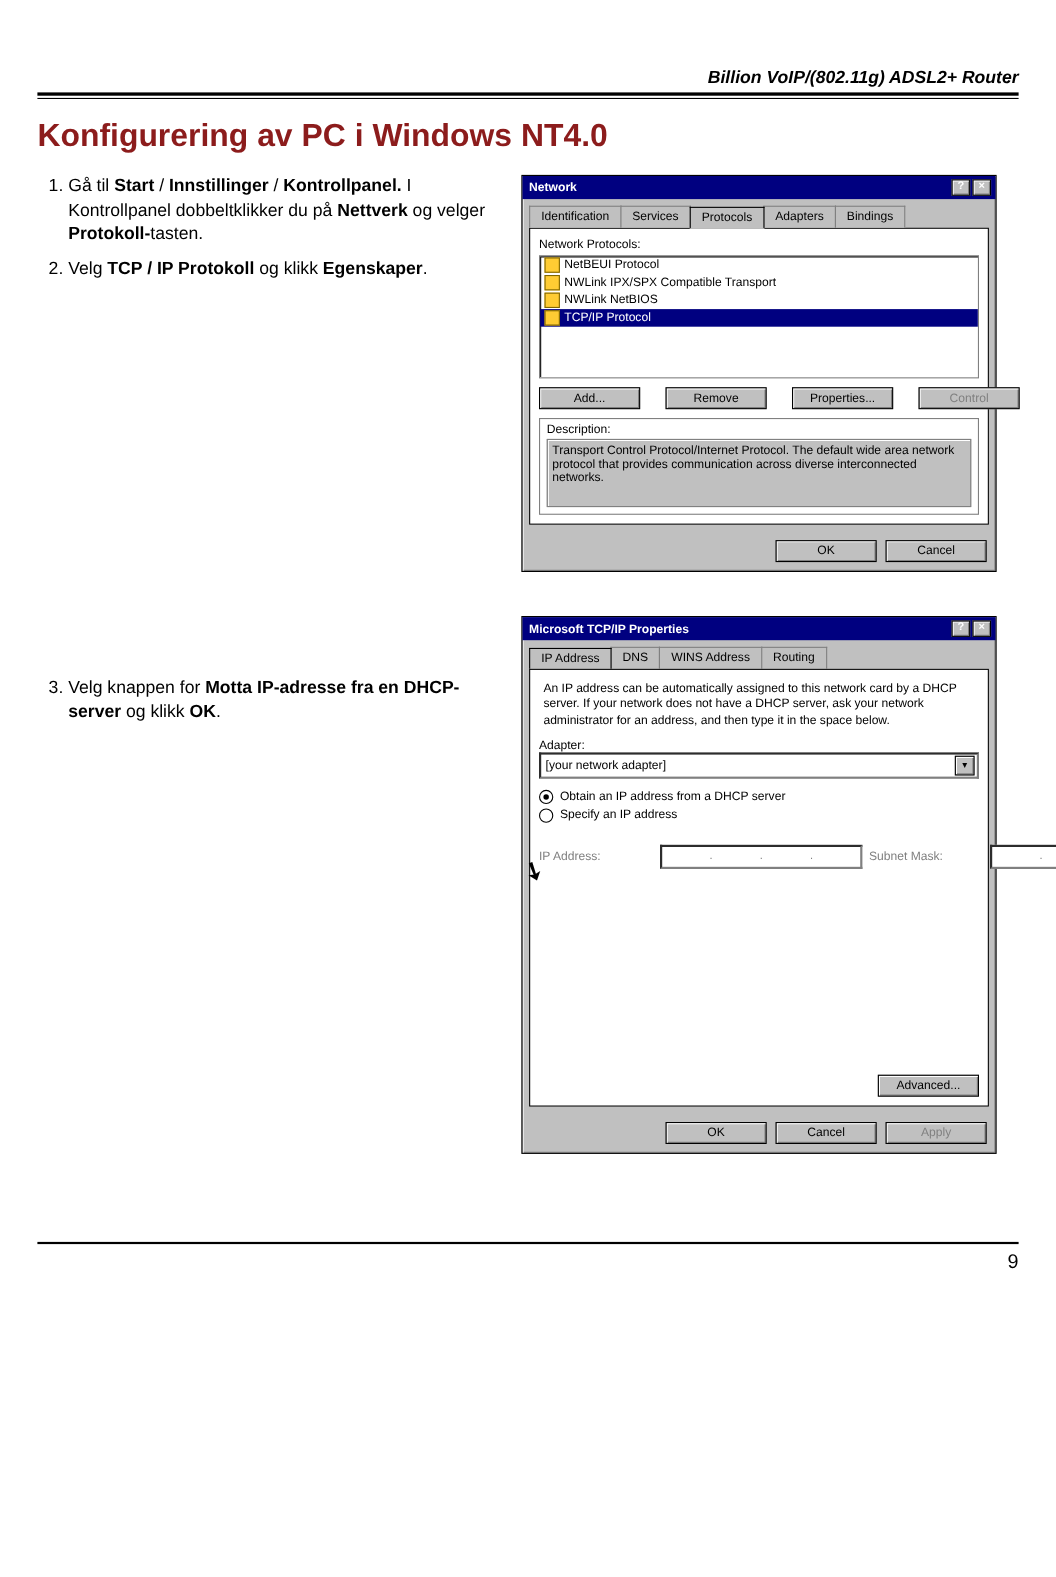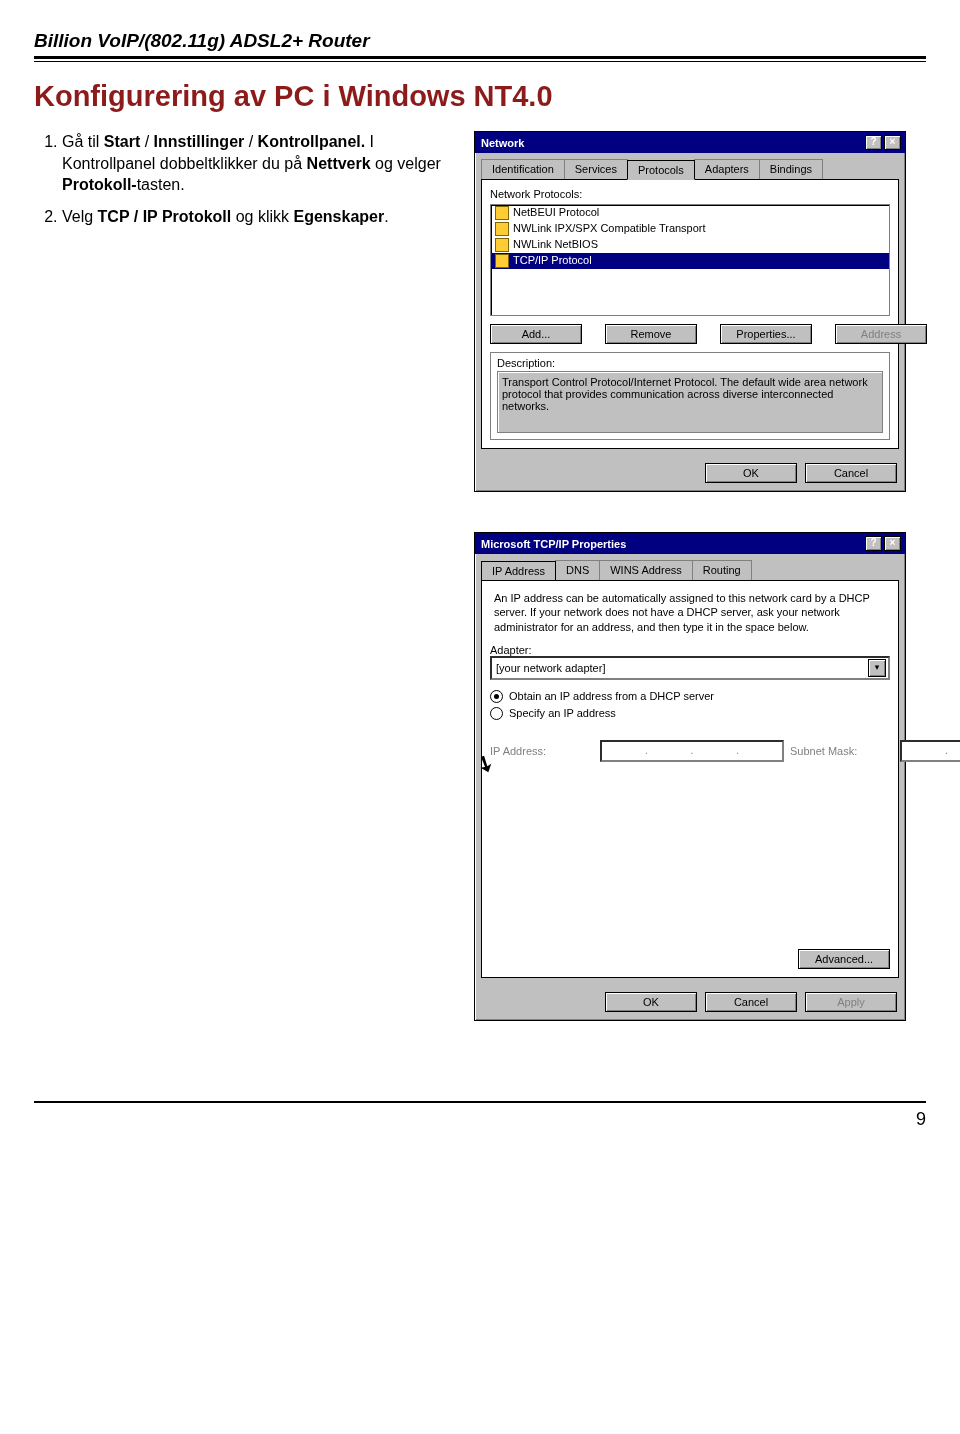"Billion VoIP/(802.11g) ADSL2+ Router" .header-right { font-size: 19px -> 16px; margin-top: none -> 32px; text-align: left -> right }
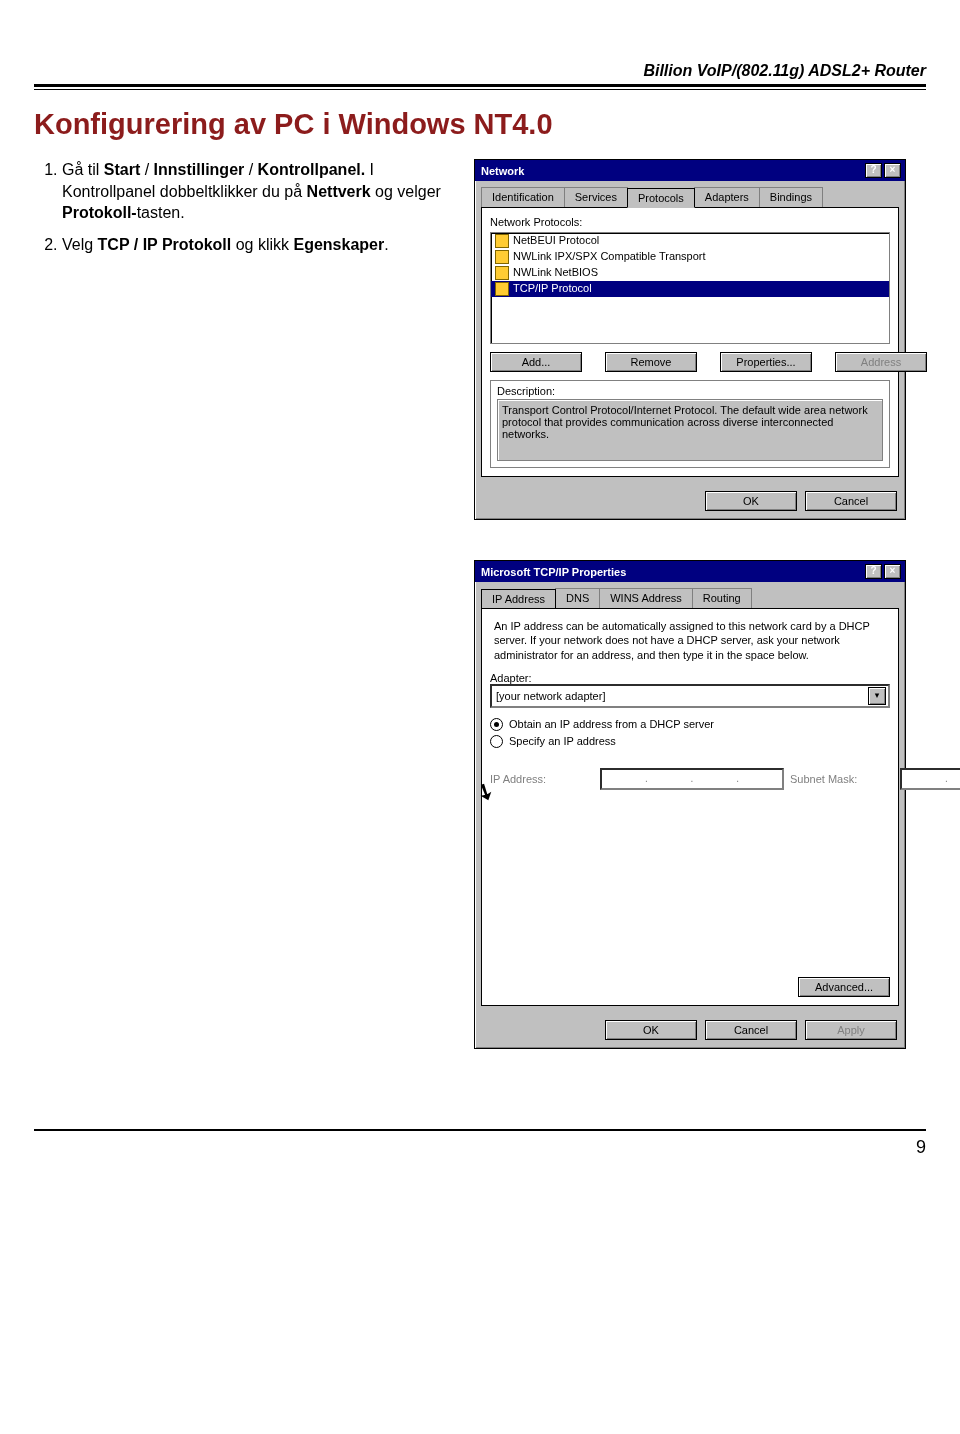"Address" div.flatbtn { text: Address -> Control }
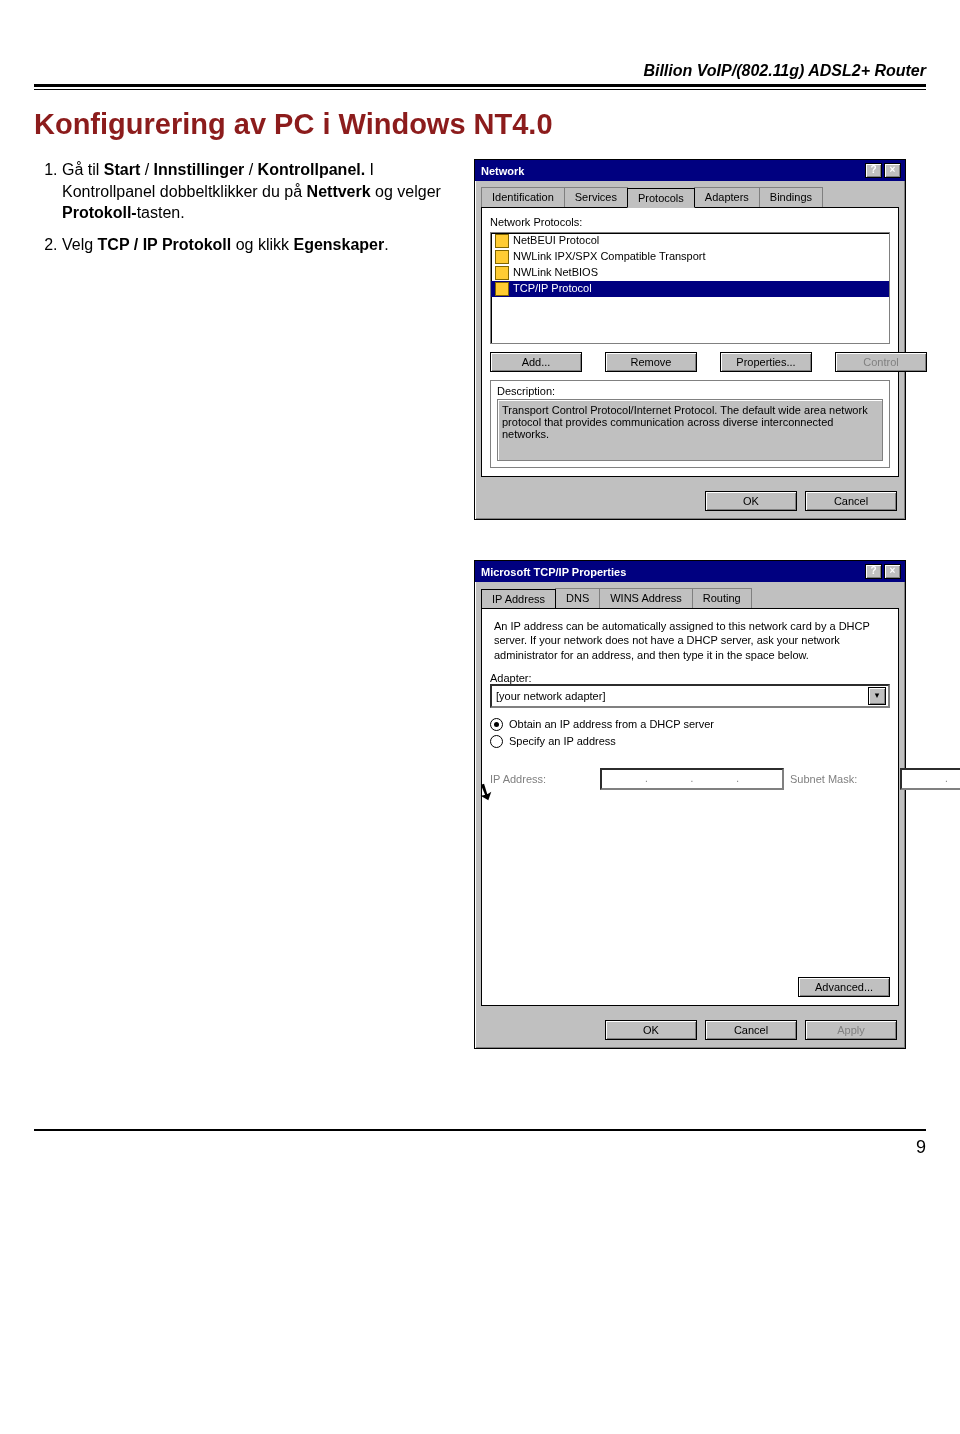"Velg knappen for Motta IP-adresse" ol { html: none -> <ol> <li> <span>Velg knappen for </span><span>Motta IP-adresse fra en DHCP-server</span><span> og klikk </span><span>OK</span><span>.</span> </li> </ol> }
